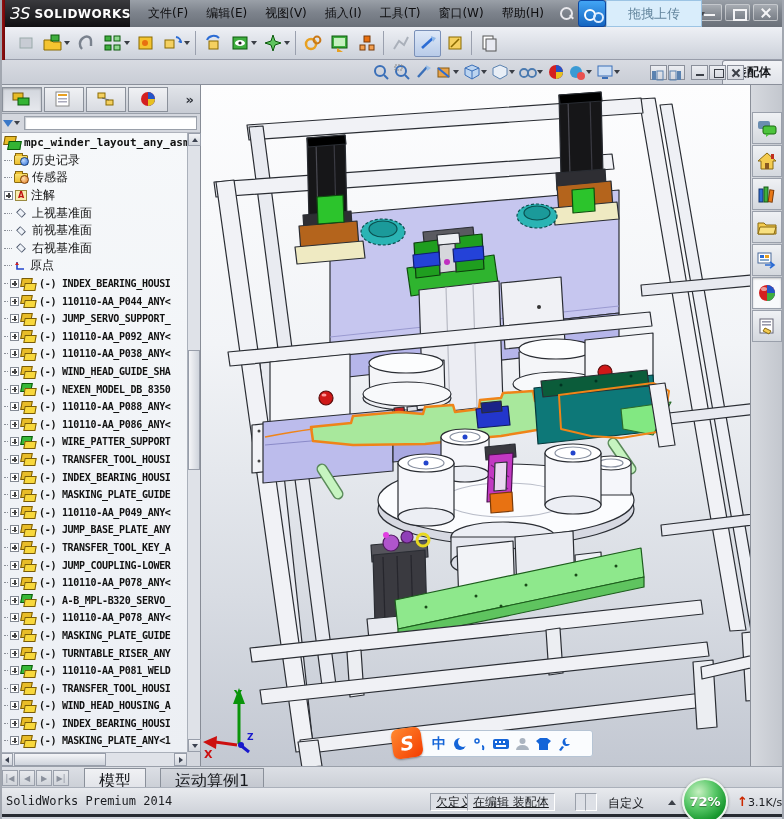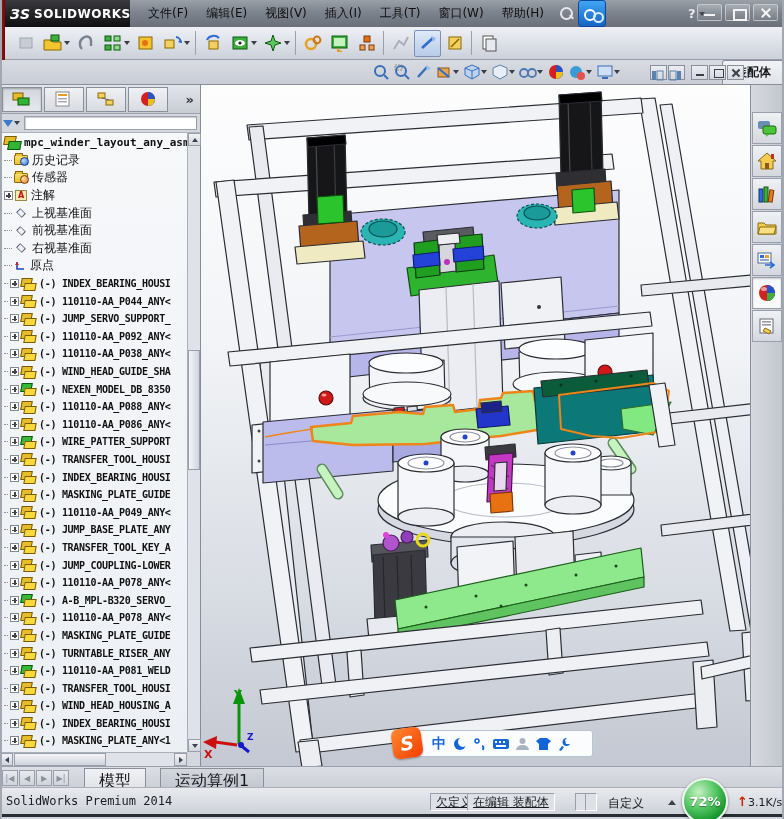"ЗS" #logomark { font-size: 14px -> 16px; font-weight: bold -> normal }
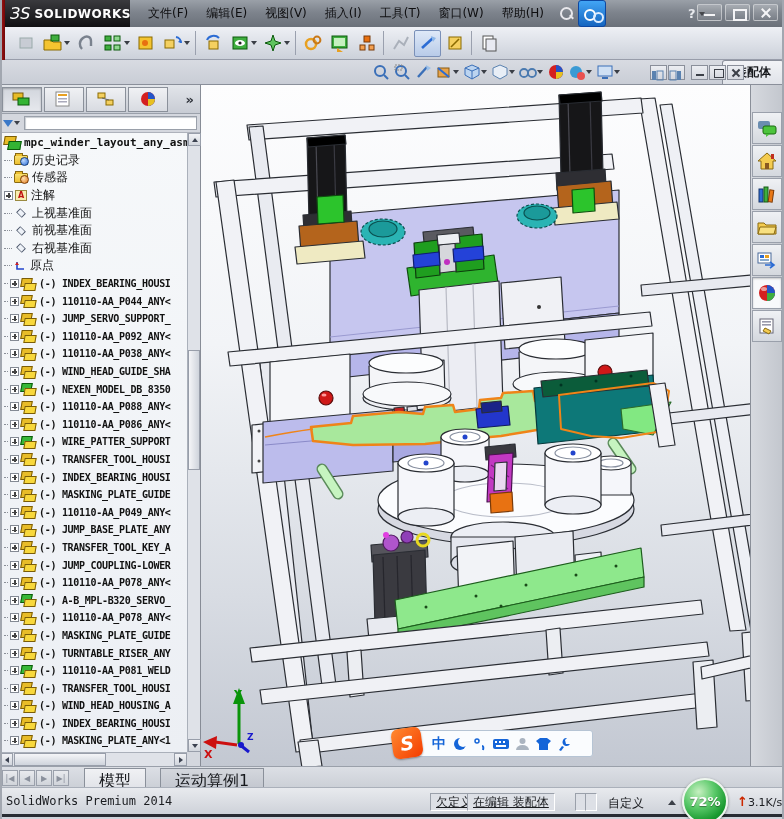"拖拽上传" div { html: none -> <div>拖拽上传</div> }
